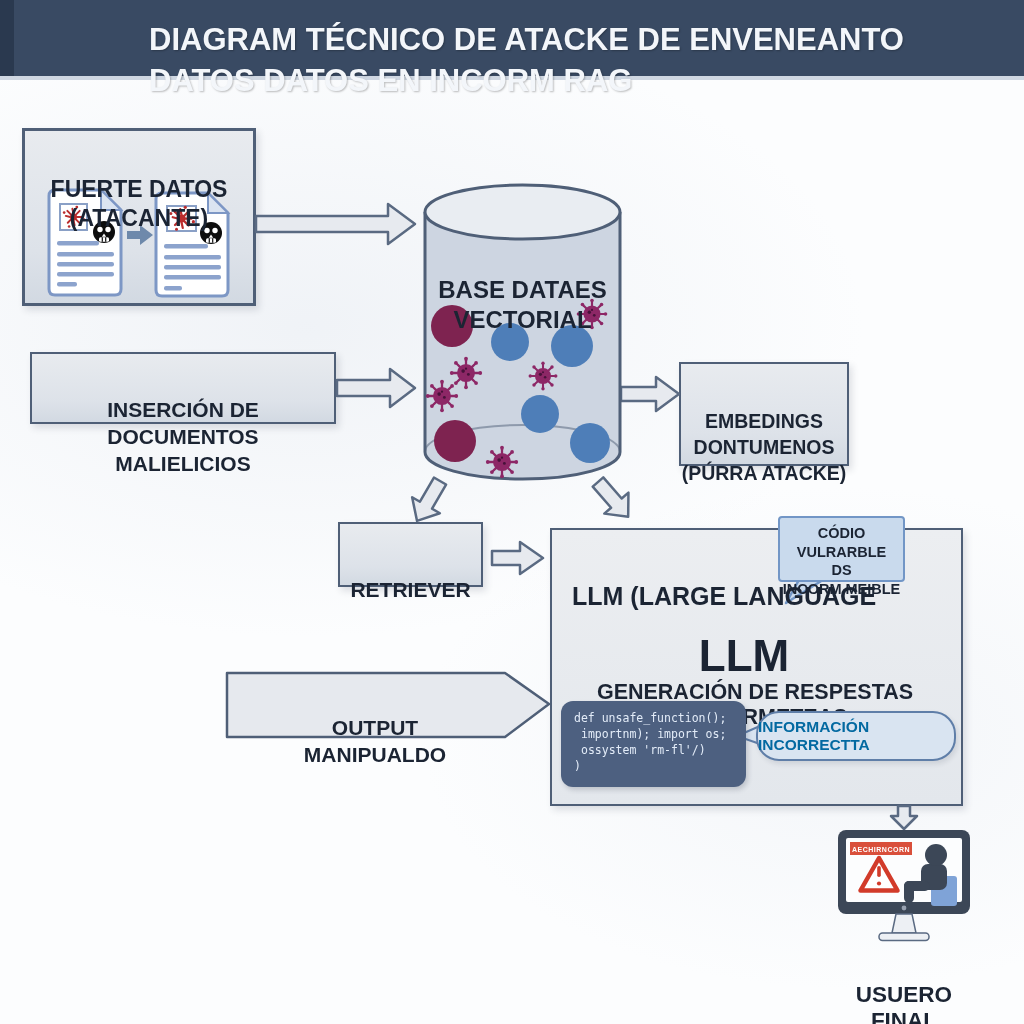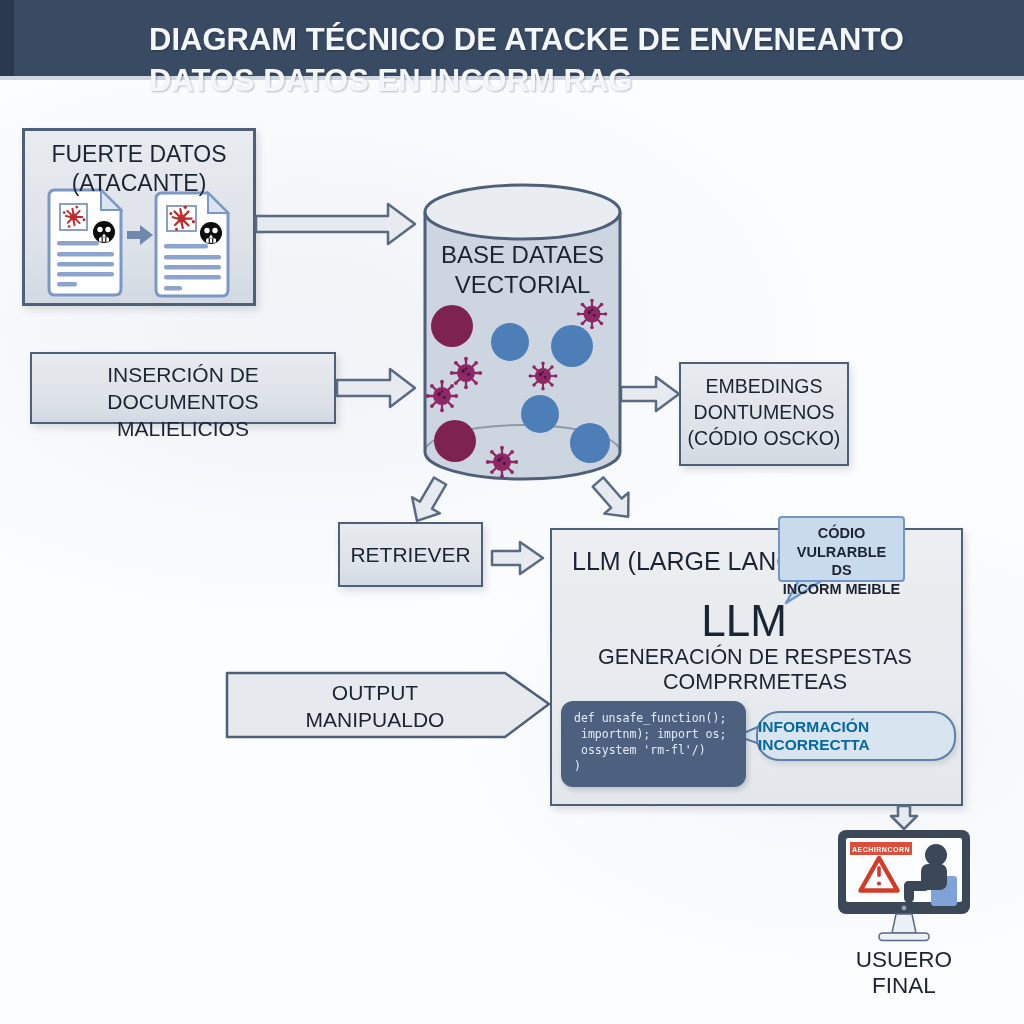"FUERTE DATOS" .lbl { font-weight: normal -> bold; margin-top: none -> 35px }
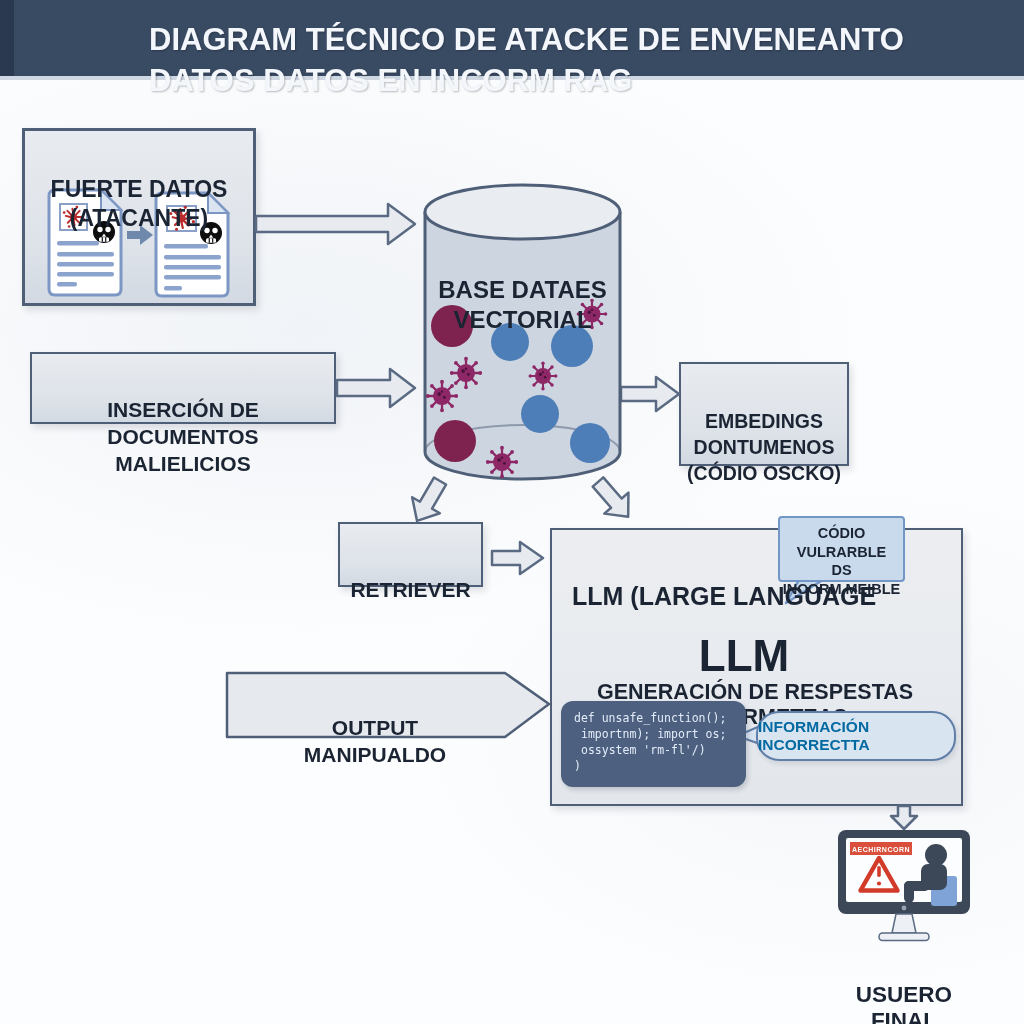"(CÓDIO OSCKO)" div { text: CÓDIO OSCKO -> PÚRRA ATACKE }
